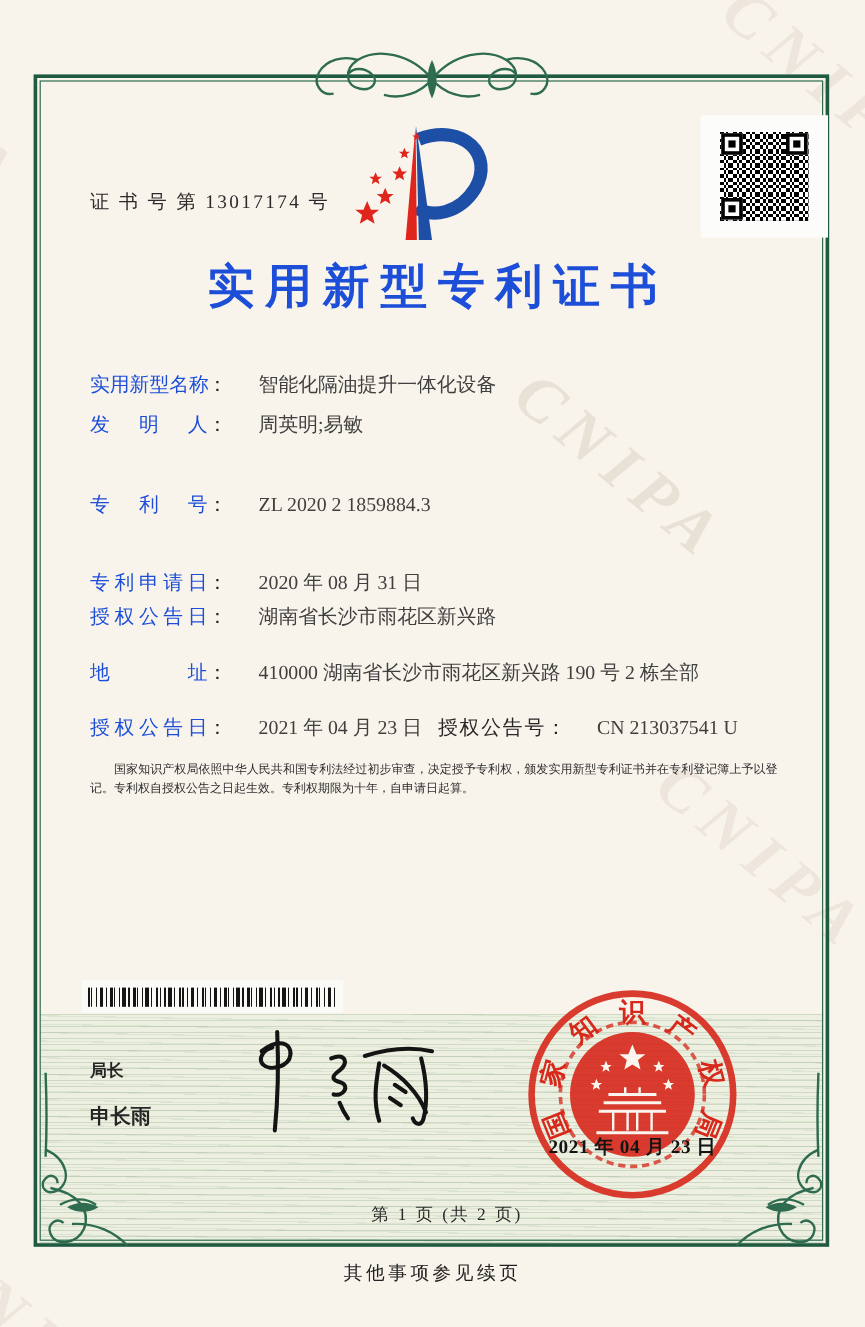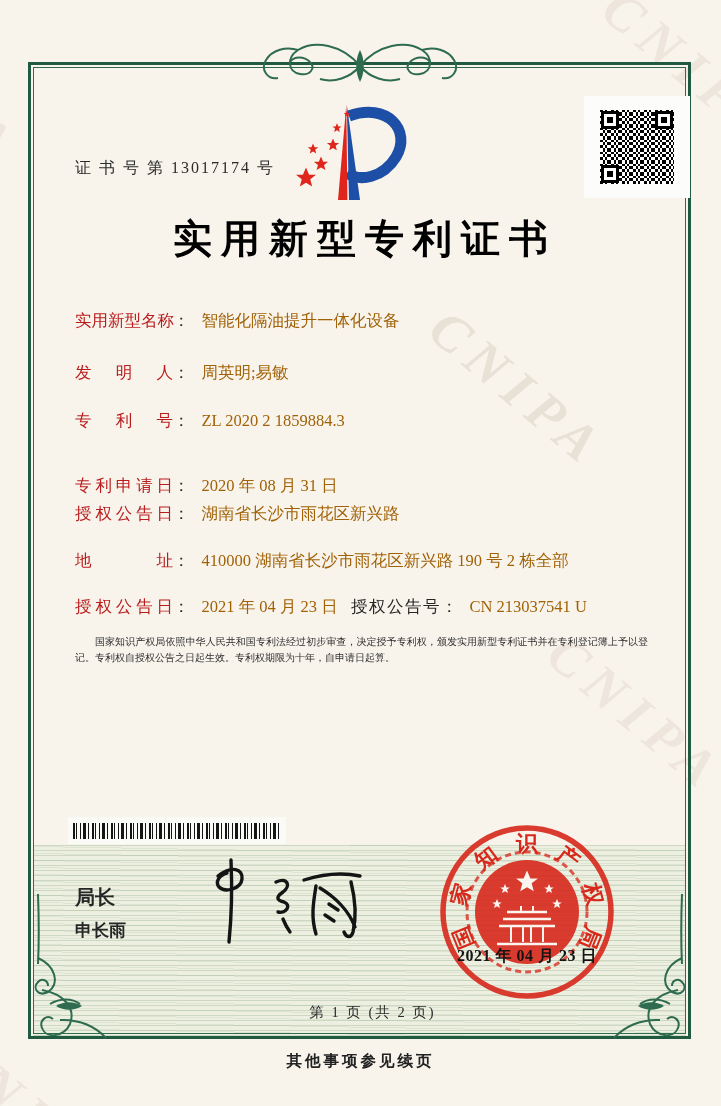"实用新型专利证书" .title { color: #000000 -> #1d4ed8 }
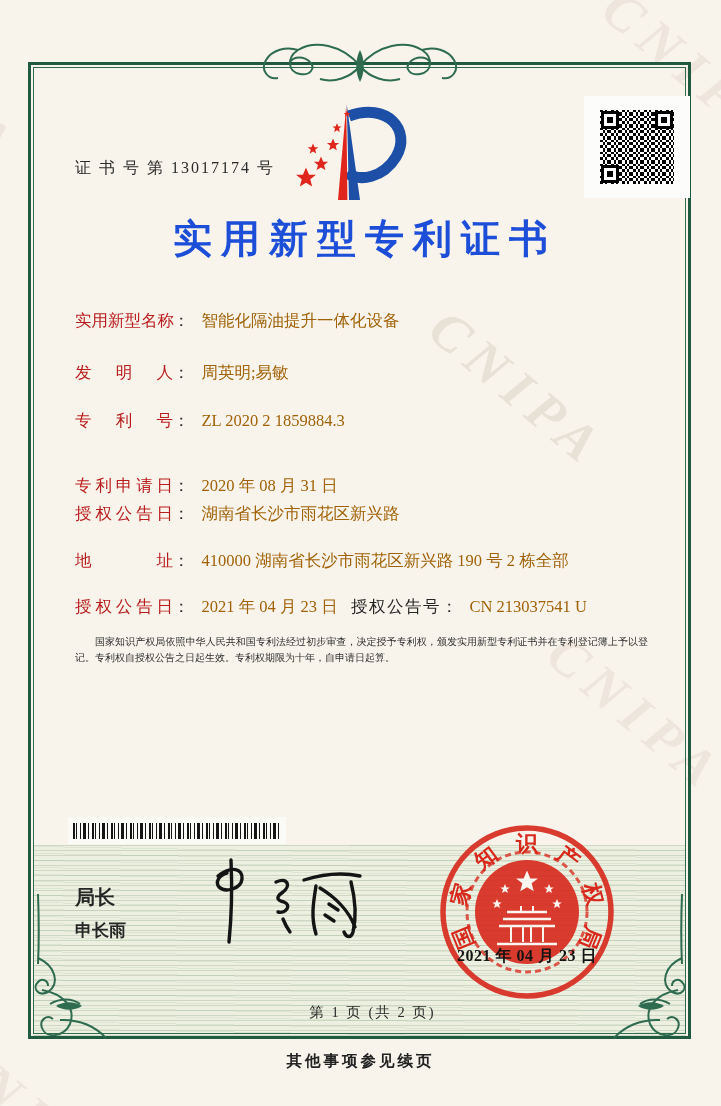"实用新型名称" .lab { color: #b91c1c -> #1d4ed8 }
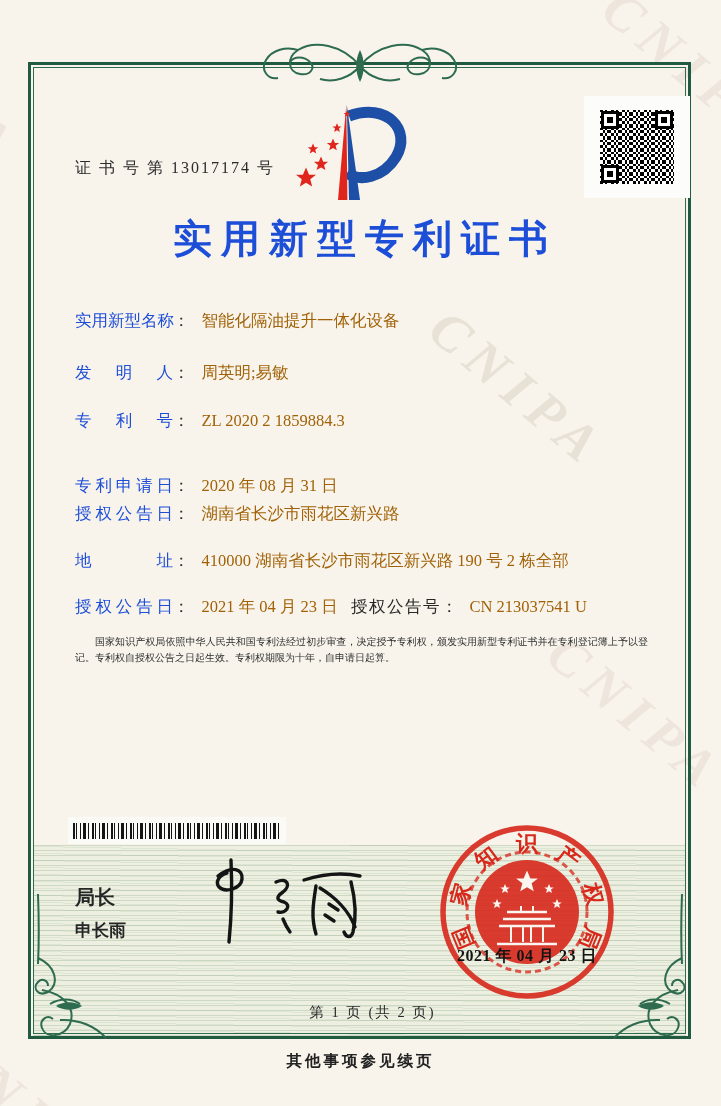"智能化隔油提升一体化设备" .val { color: #a16207 -> #404040; margin-left: 12px -> 26px }
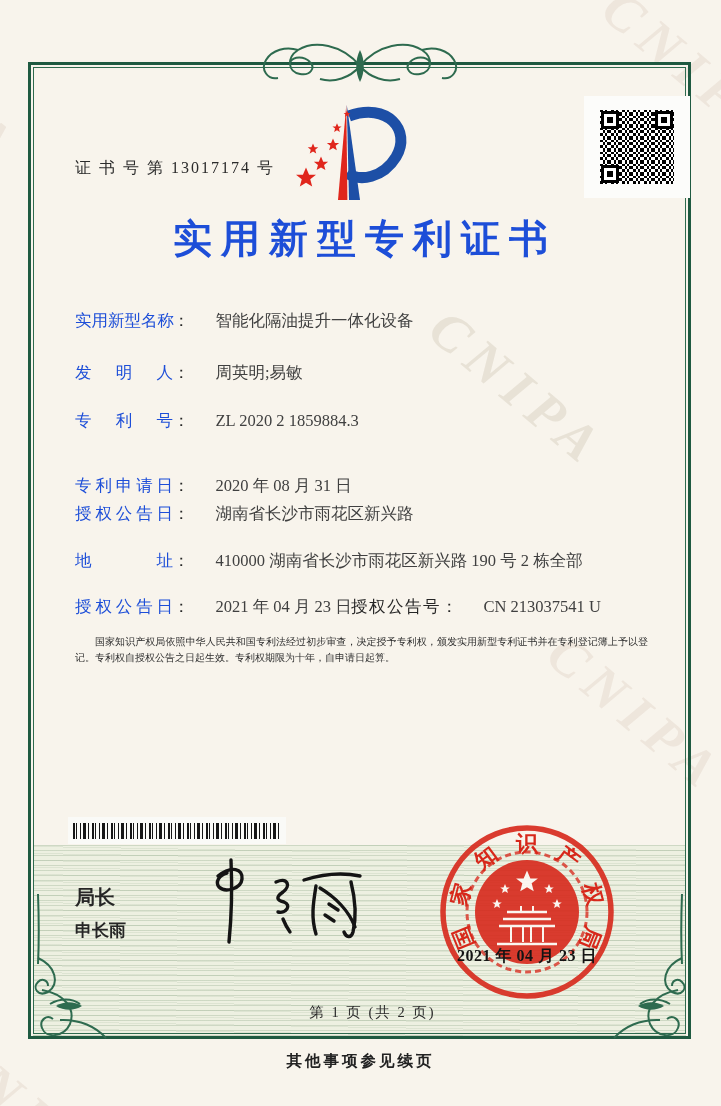"发明人： 周英明;易敏" .r2 { top: 362px -> 343px }
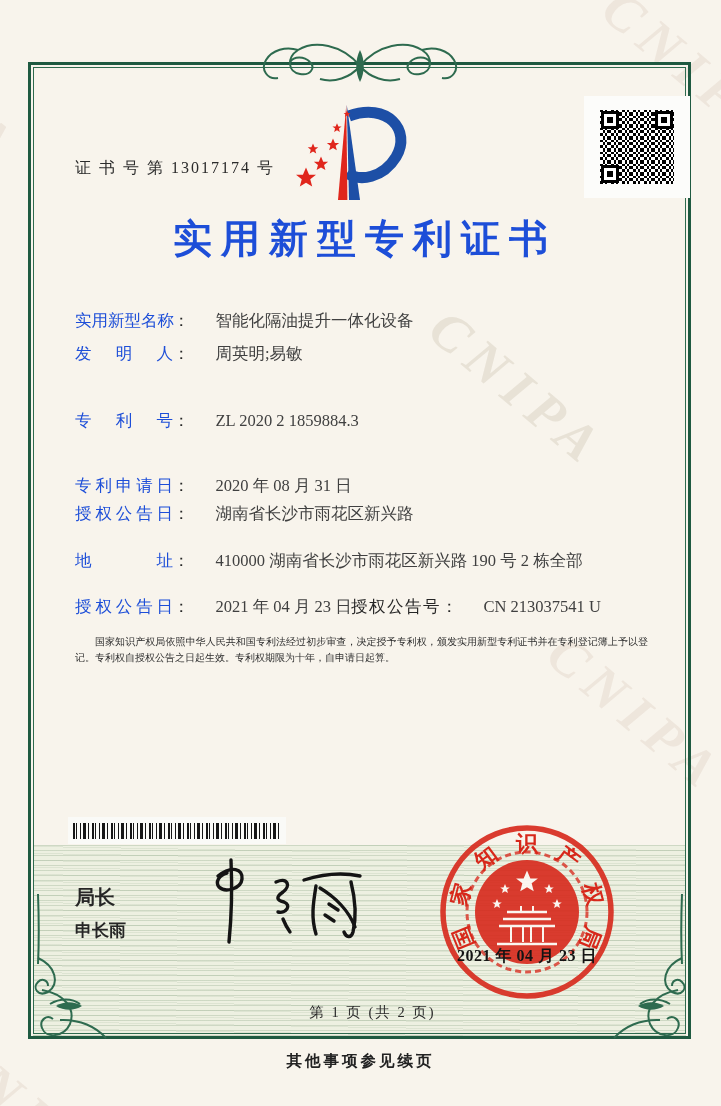"授权公告号： CN 213037541 U" .col2 { left: 276px -> 290px }
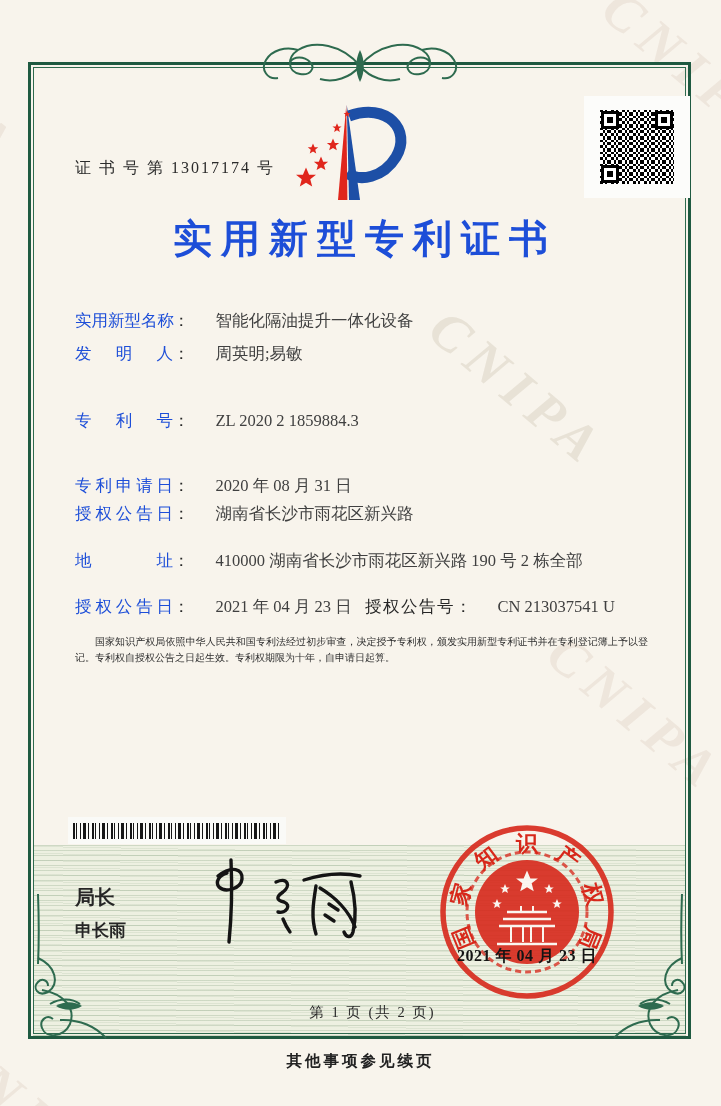"局长" .issuer-title { font-size: 20px -> 14px }
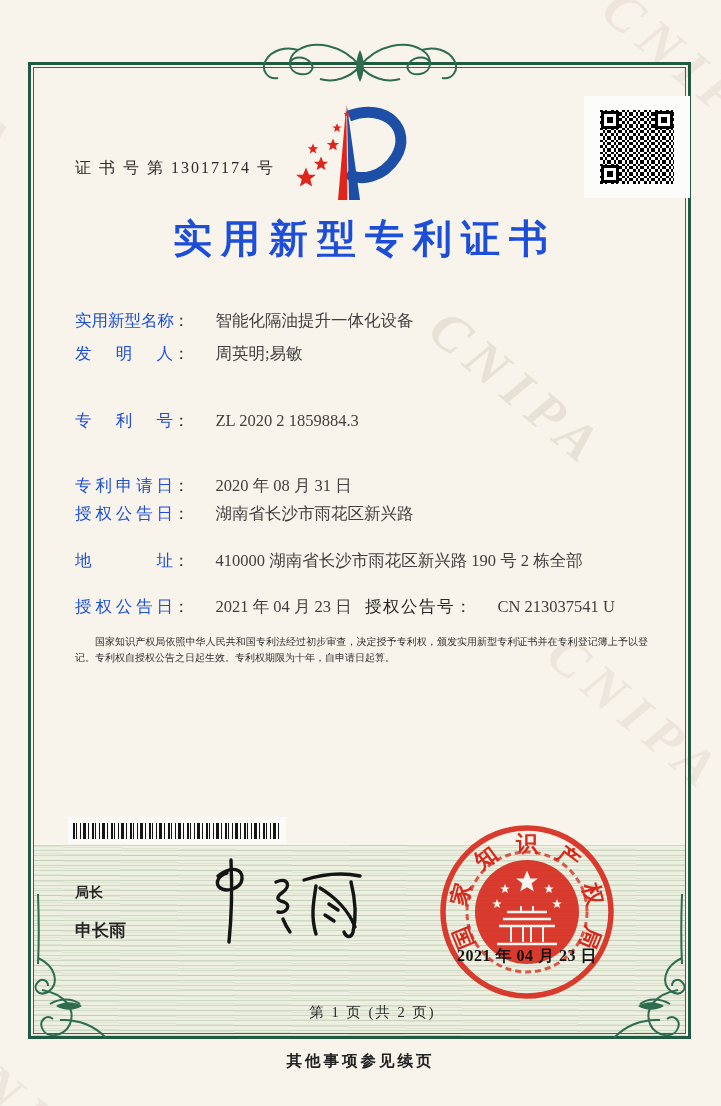"其他事项参见续页" .cont-note { font-weight: 700 -> 400 }
